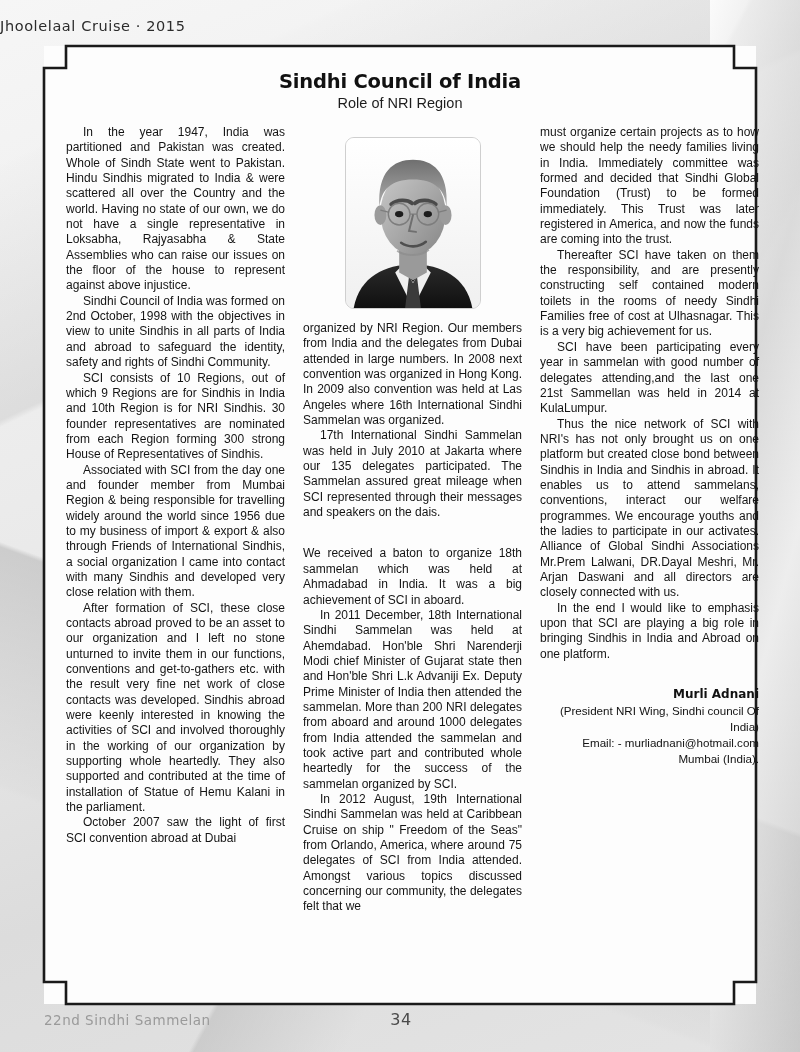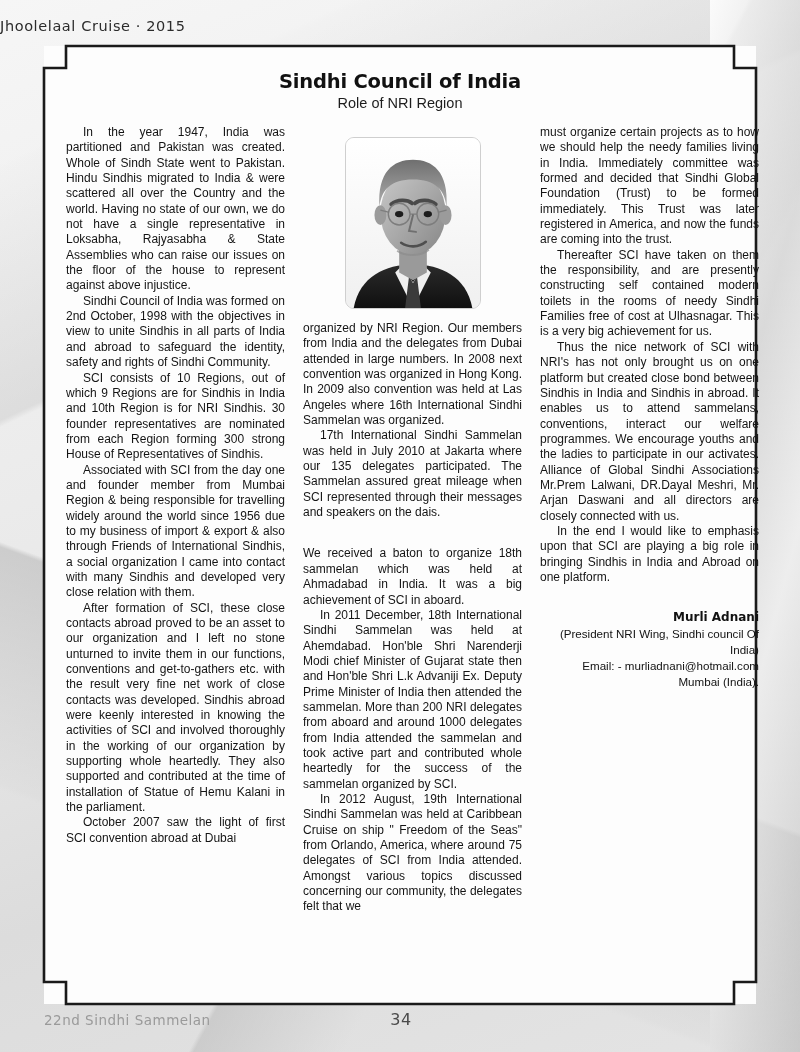"SCI have been participating every" p { html: none -> <p>SCI have been participating every year in sammelan with good number of delegates attending,and the last one 21st Sammellan was held in 2014 at KulaLumpur.</p> }
